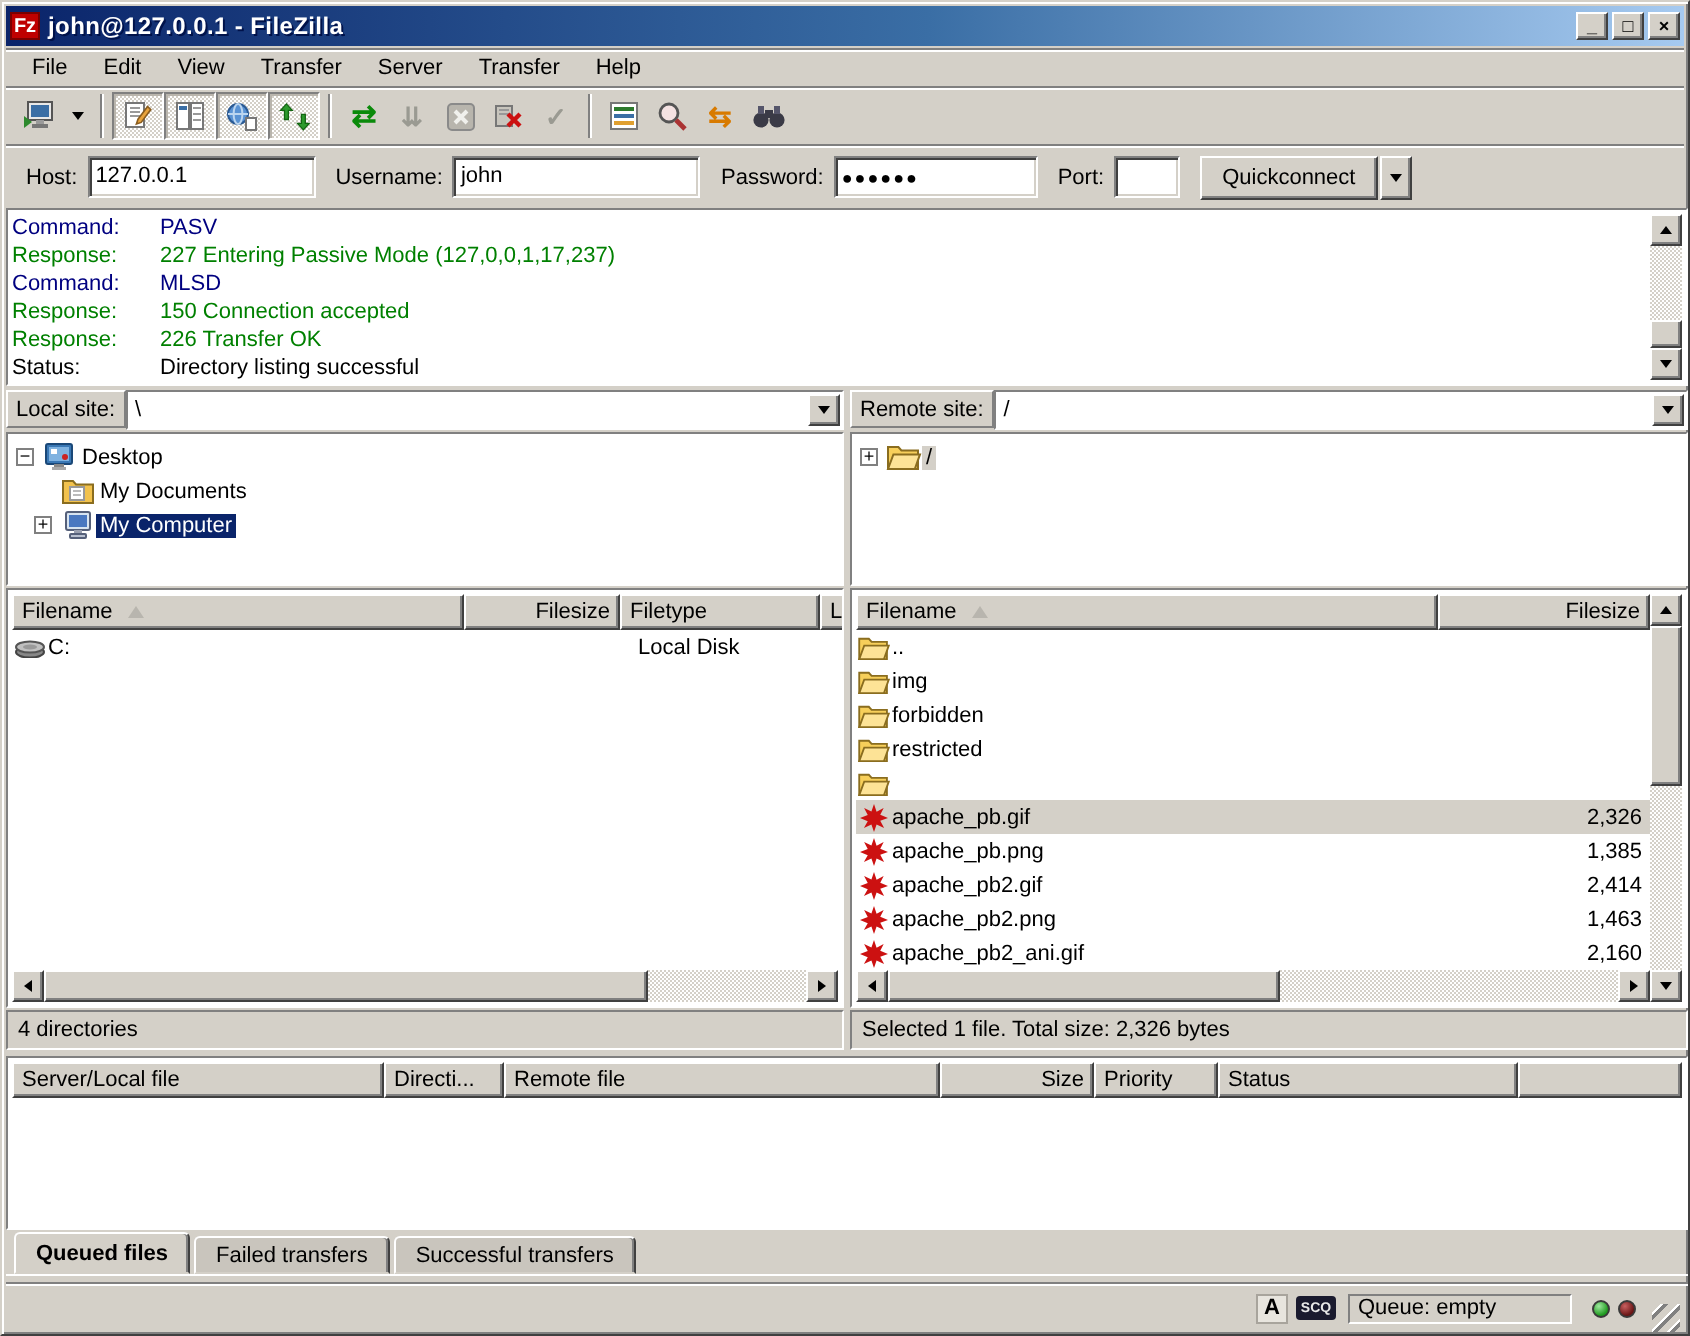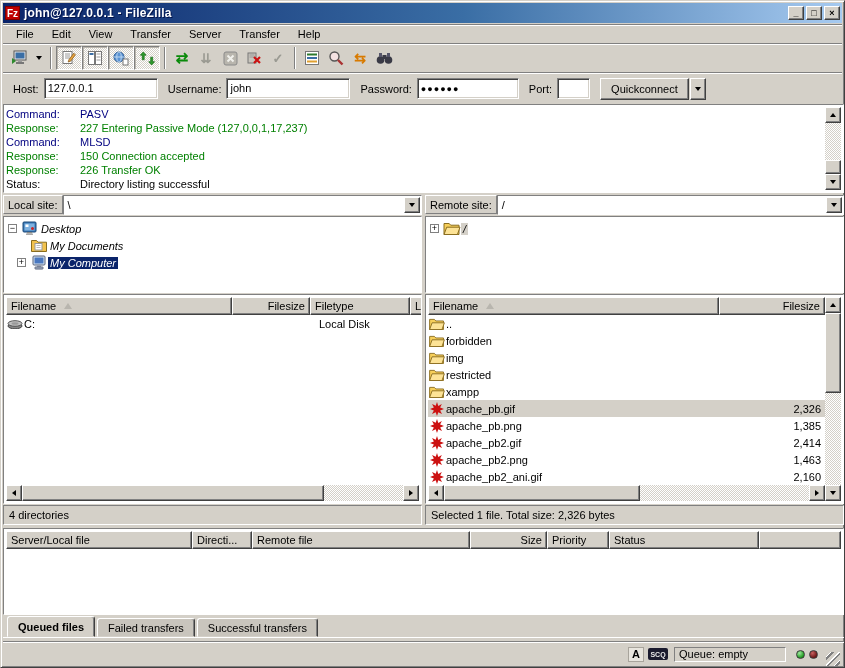"Desktop" .tree-label { font-style: italic -> none }
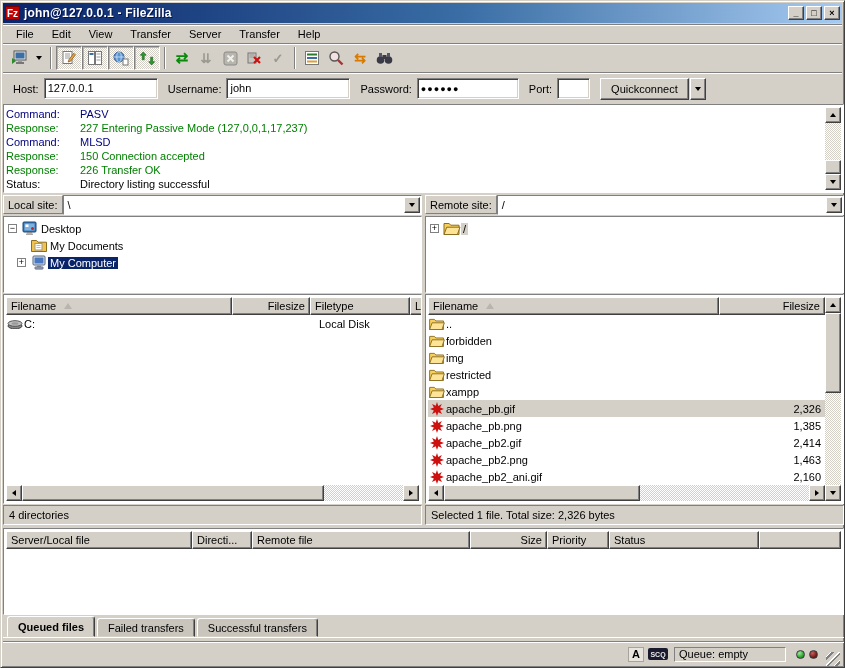"forbidden" div.lrow { order: before "img" -> after "img" }
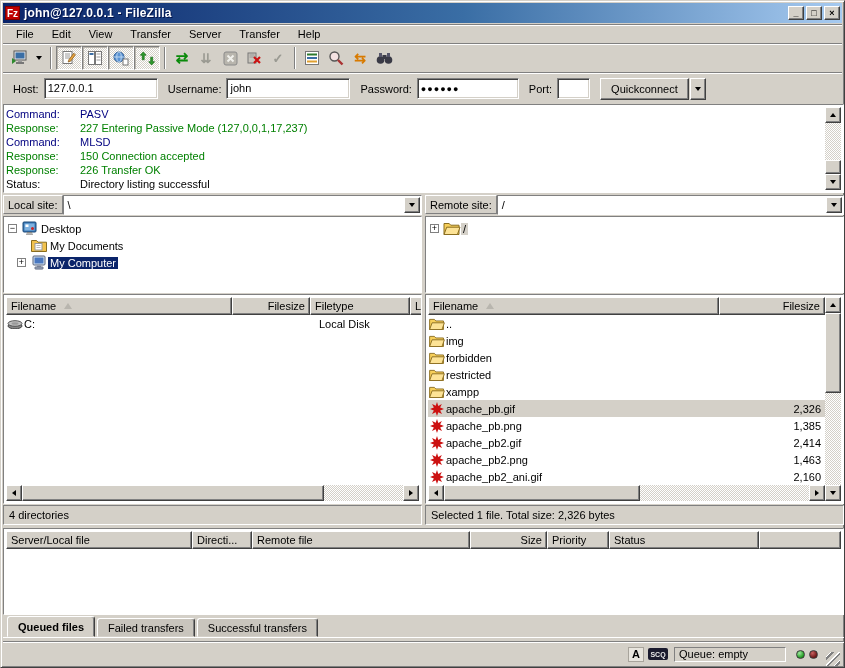"xampp" span { html: <span>xampp</span> -> none }
